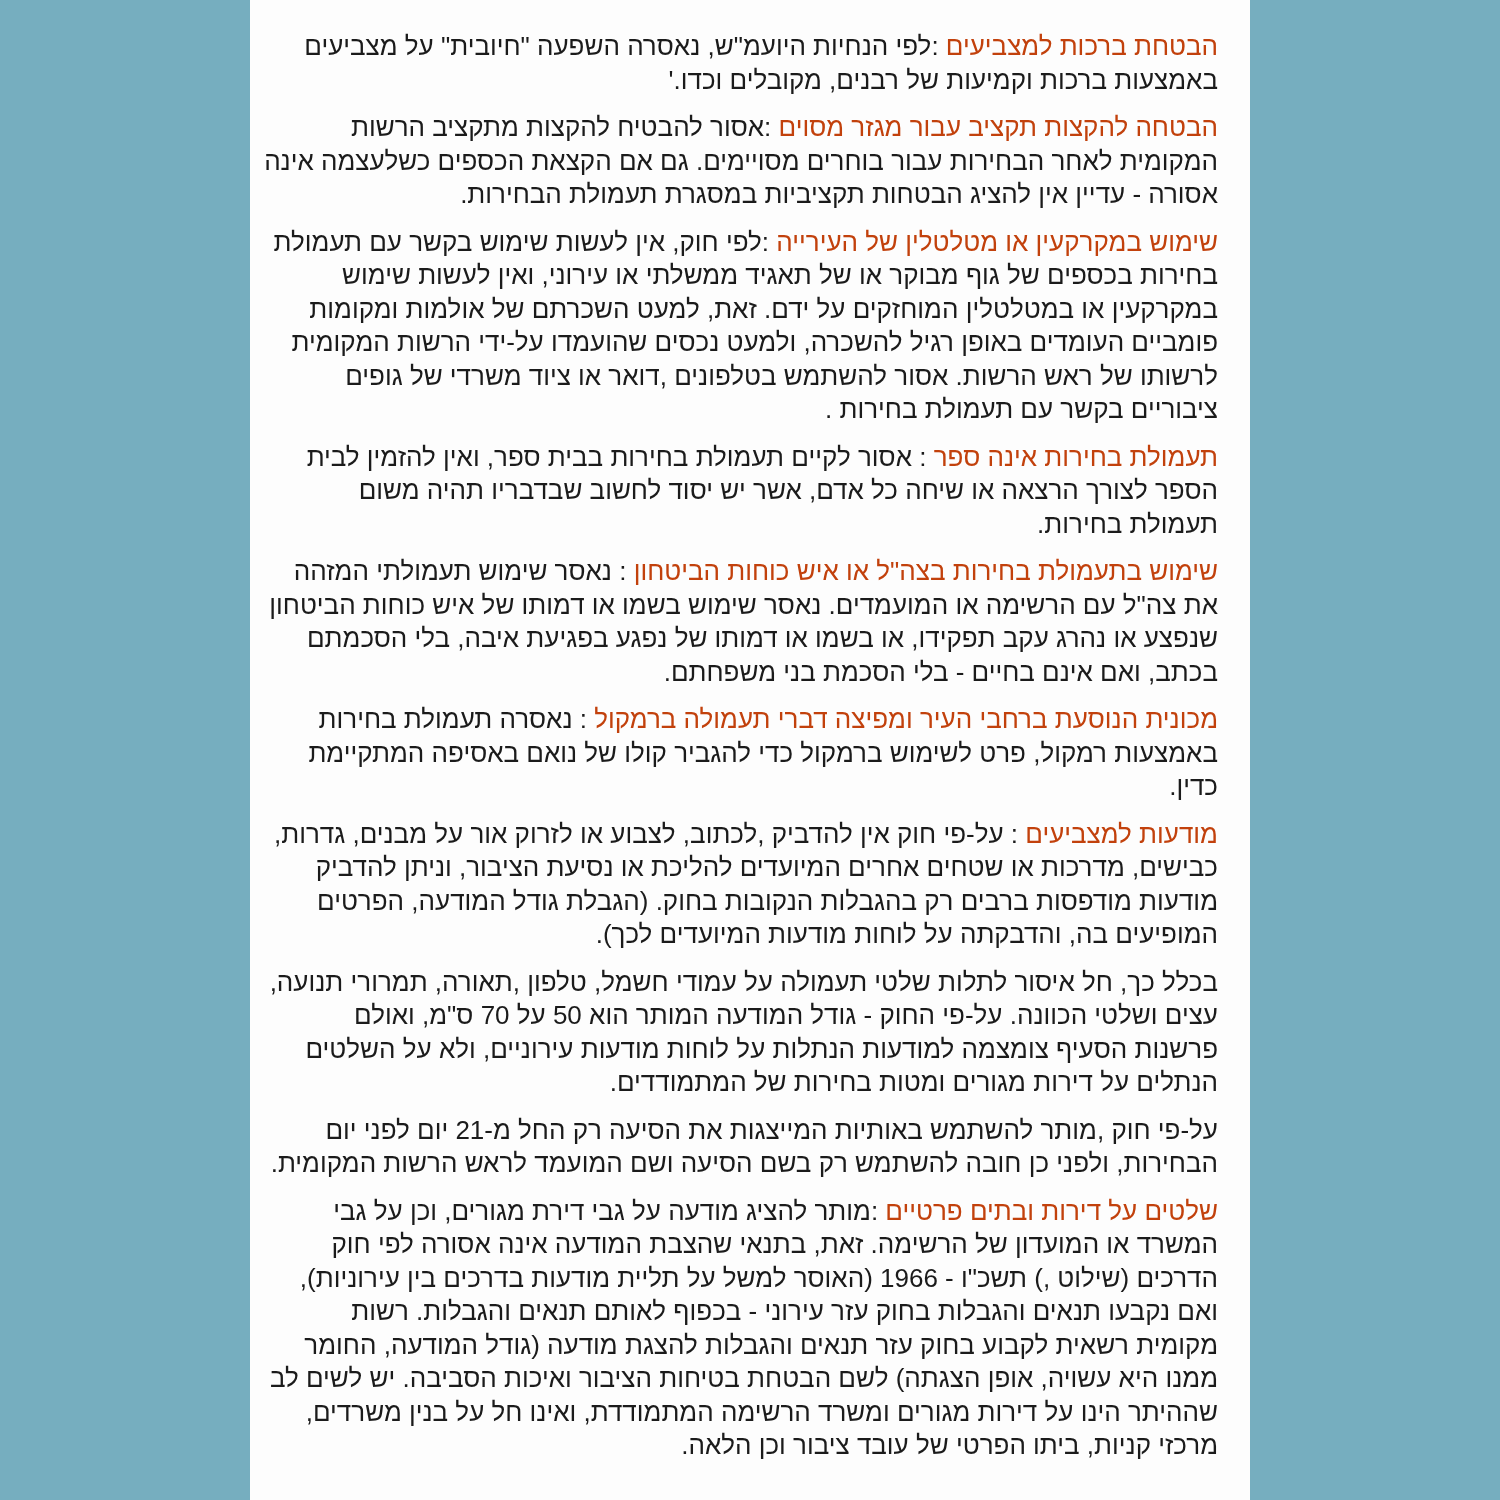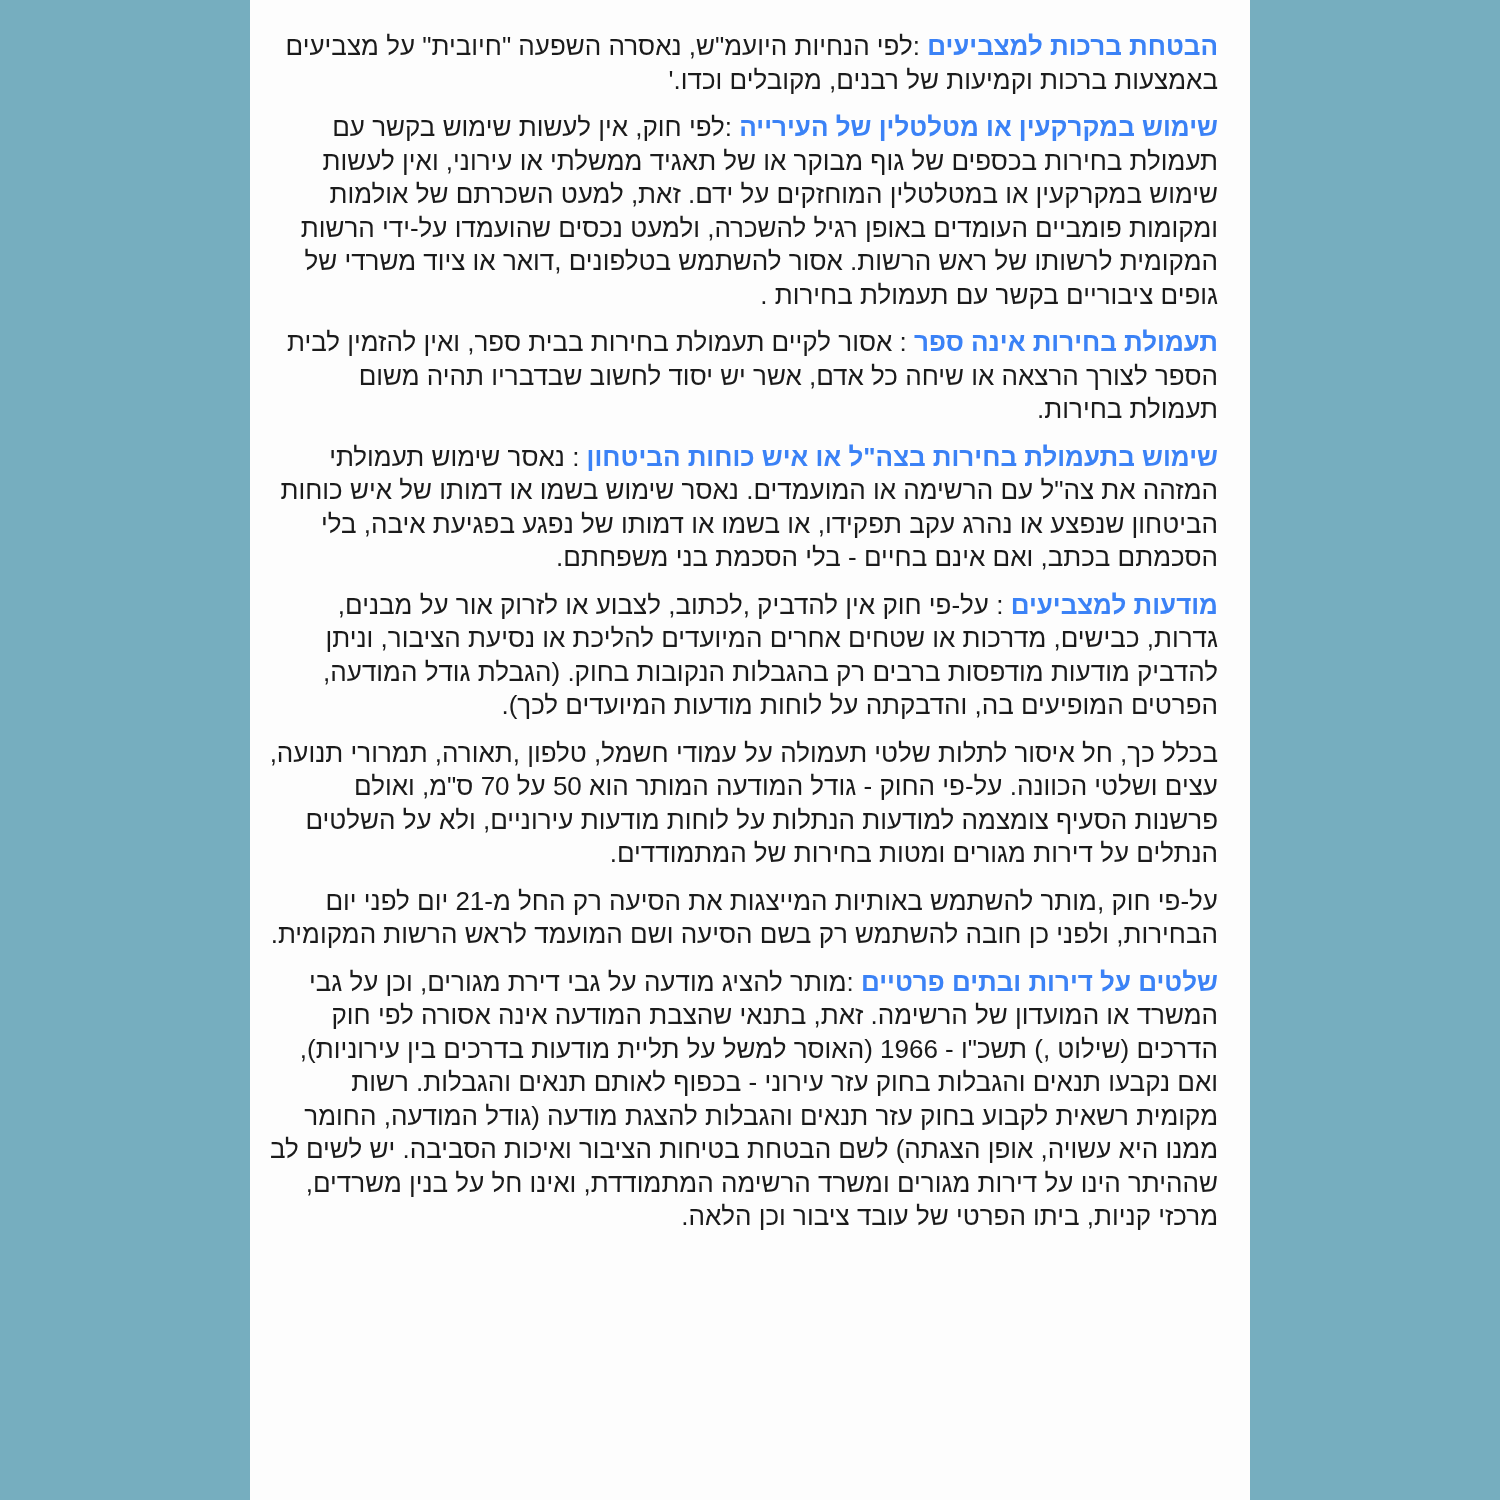"הבטחת ברכות למצביעים" .para-header { color: #3b82f6 -> #c2410c; font-weight: bold -> normal }
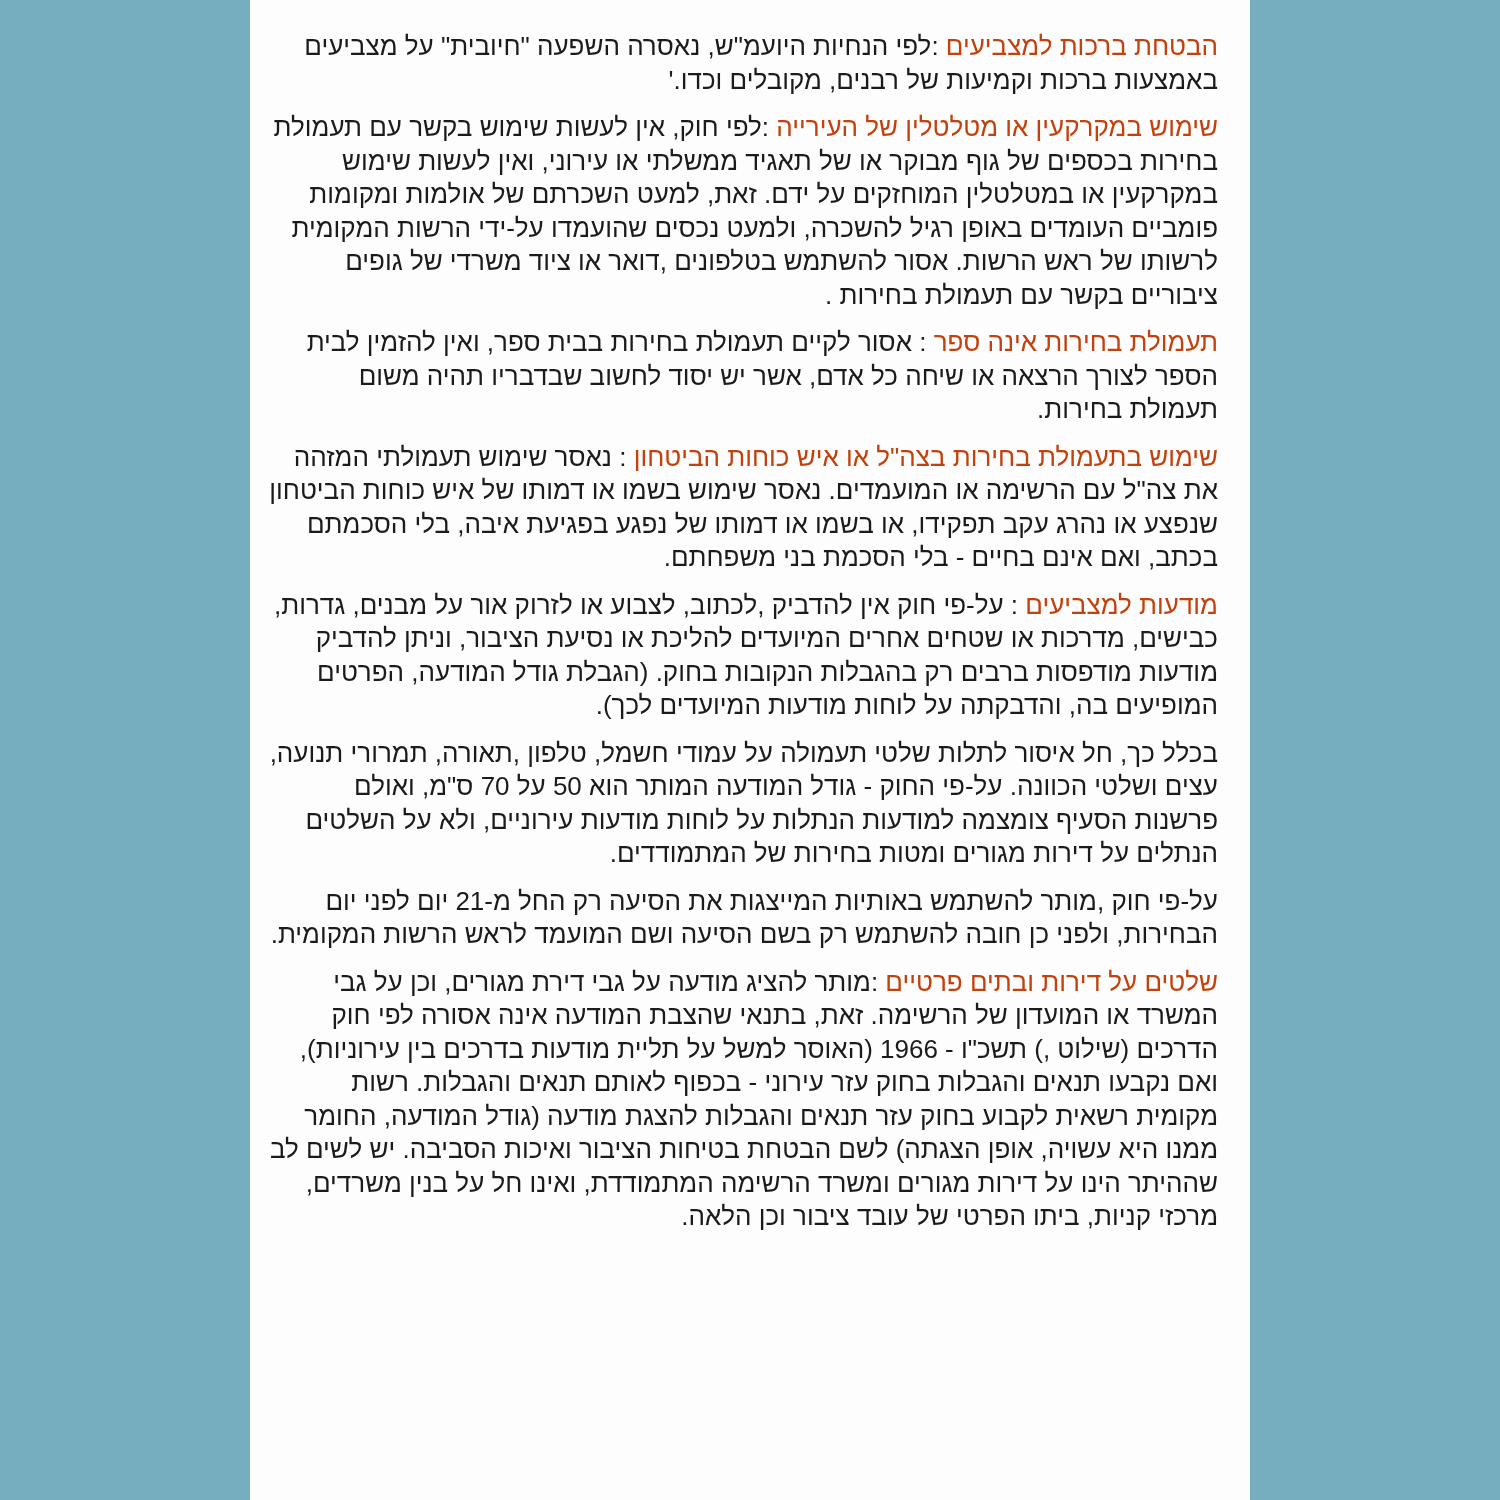"הבטחה להקצות תקציב עבור מגזר" p.para { html: none -> <p><strong>הבטחה להקצות תקציב עבור מגזר מסוים</strong><span>:אסור להבטיח להקצות מתקציב הרשות המקומית לאחר הבחירות עבור בוחרים מסויימים. גם אם הקצאת הכספים כשלעצמה אינה אסורה - עדיין אין להציג הבטחות תקציביות במסגרת תעמולת הבחירות.</span></p> }
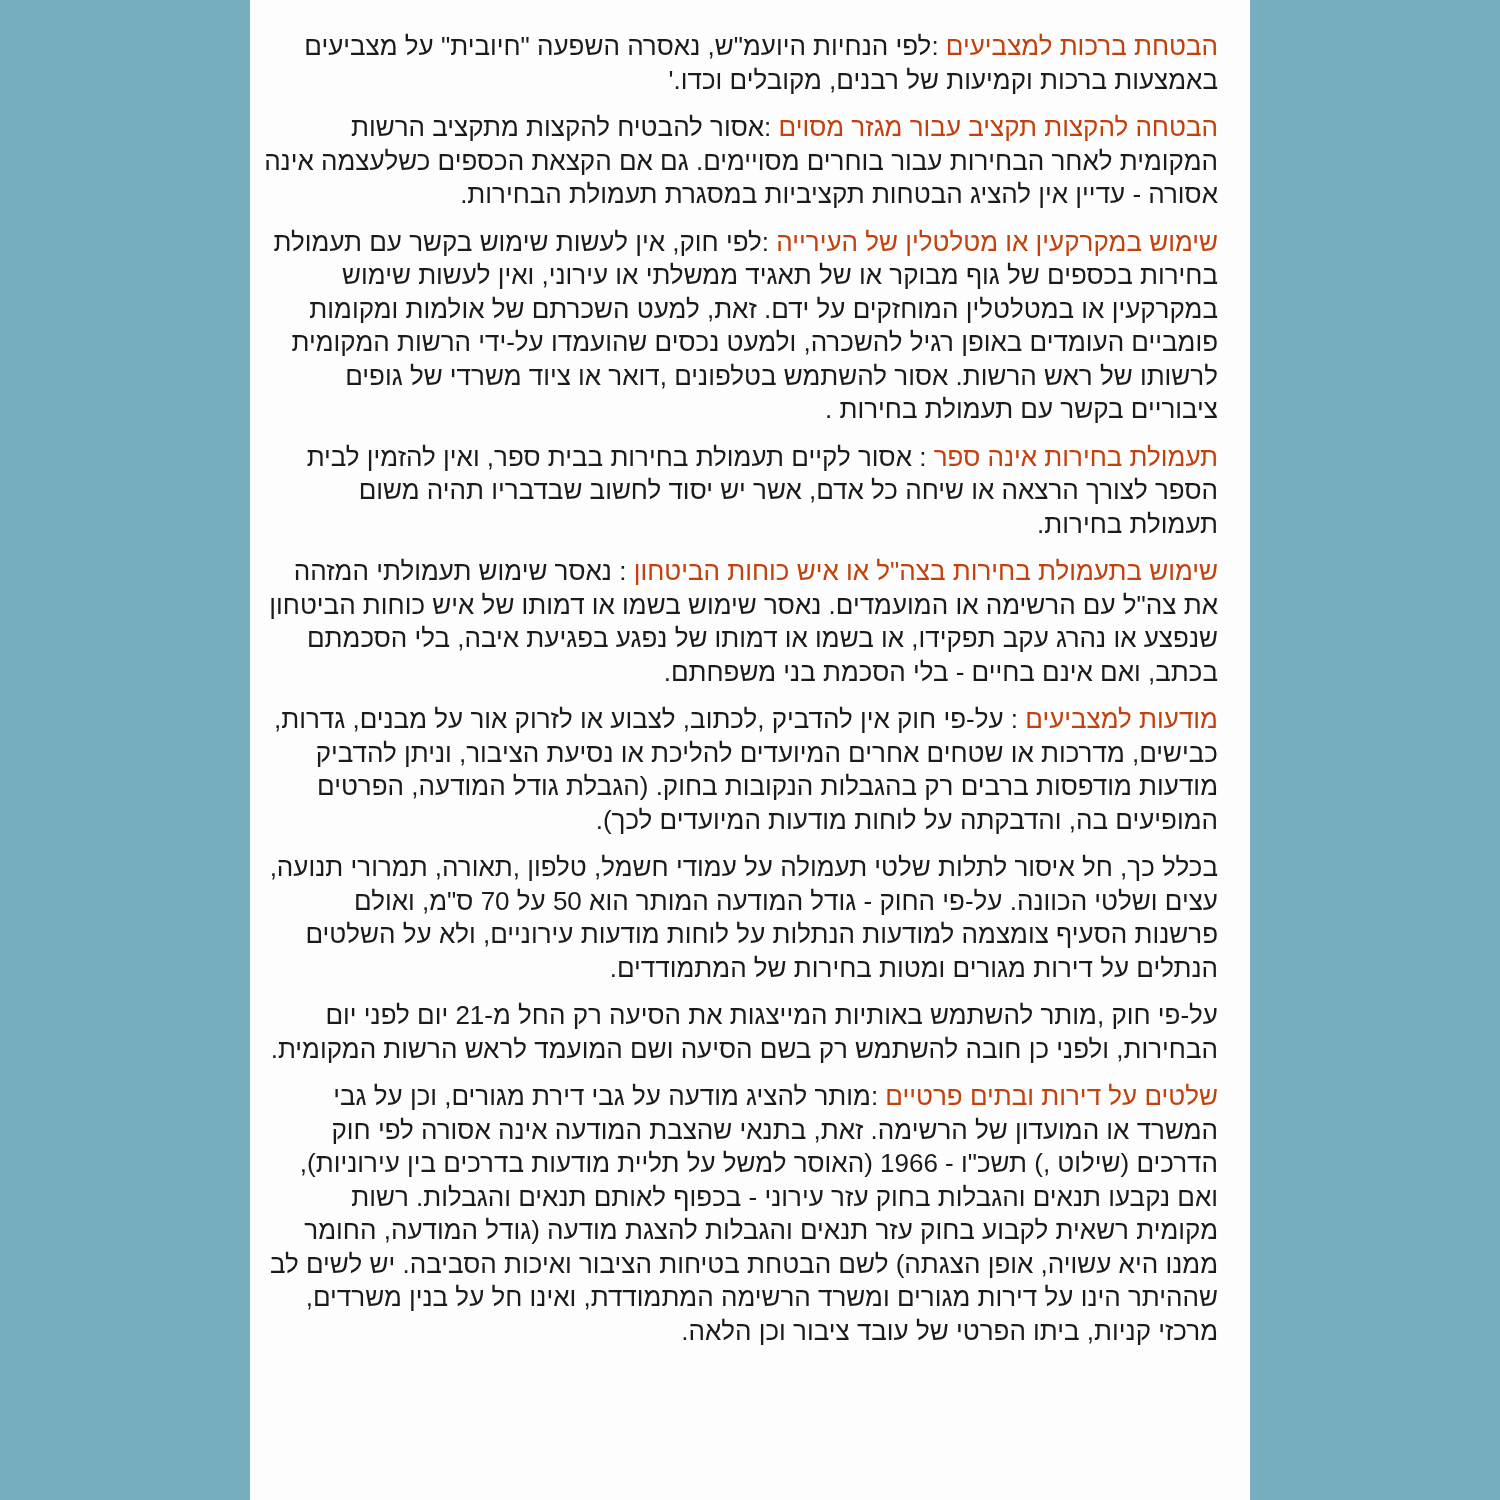"מכונית הנוסעת ברחבי העיר ומפיצה" p.para { html: none -> <p><strong>מכונית הנוסעת ברחבי העיר ומפיצה דברי תעמולה ברמקול</strong><span>: נאסרה תעמולת בחירות באמצעות רמקול, פרט לשימוש ברמקול כדי להגביר קולו של נואם באסיפה המתקיימת כדין.</span></p> }
